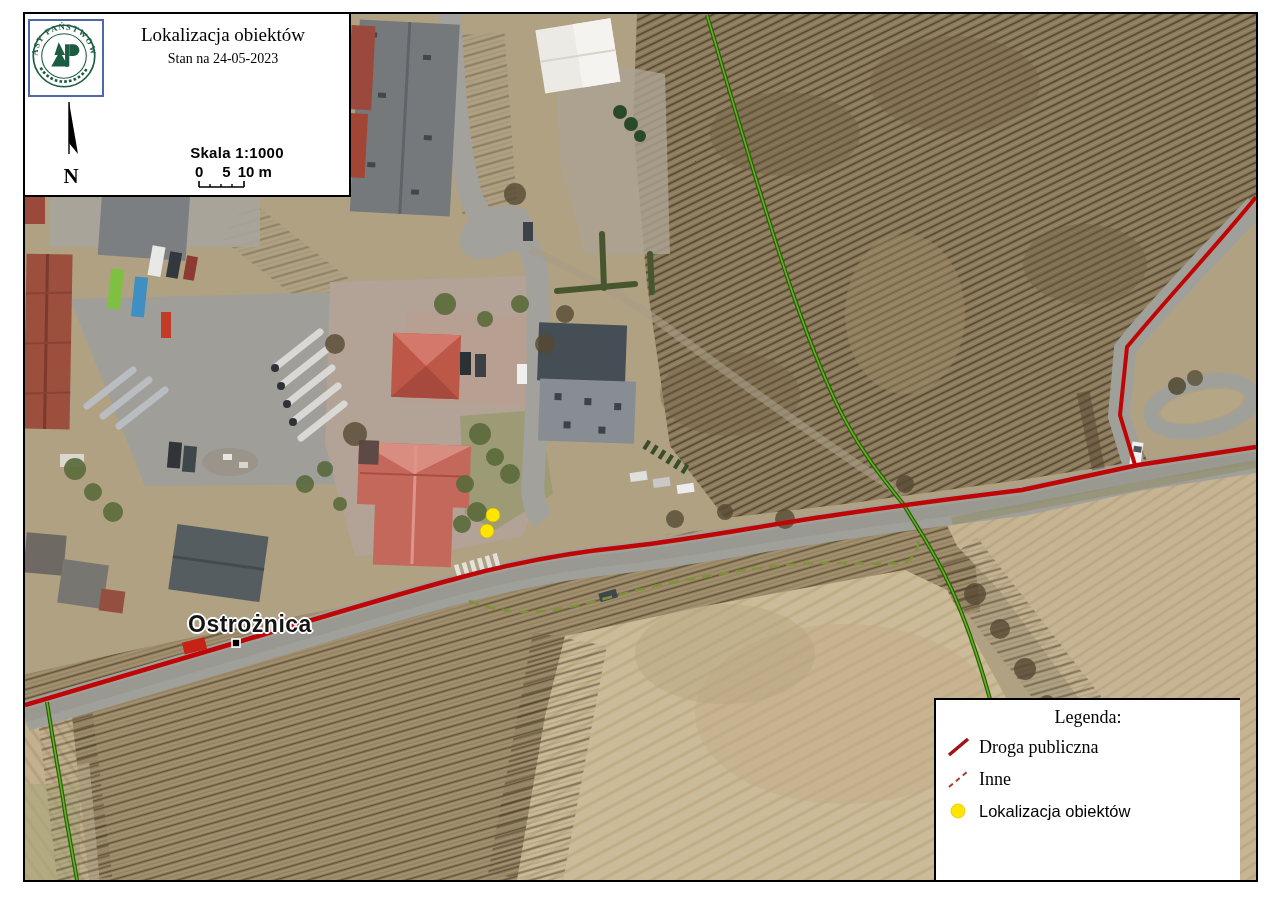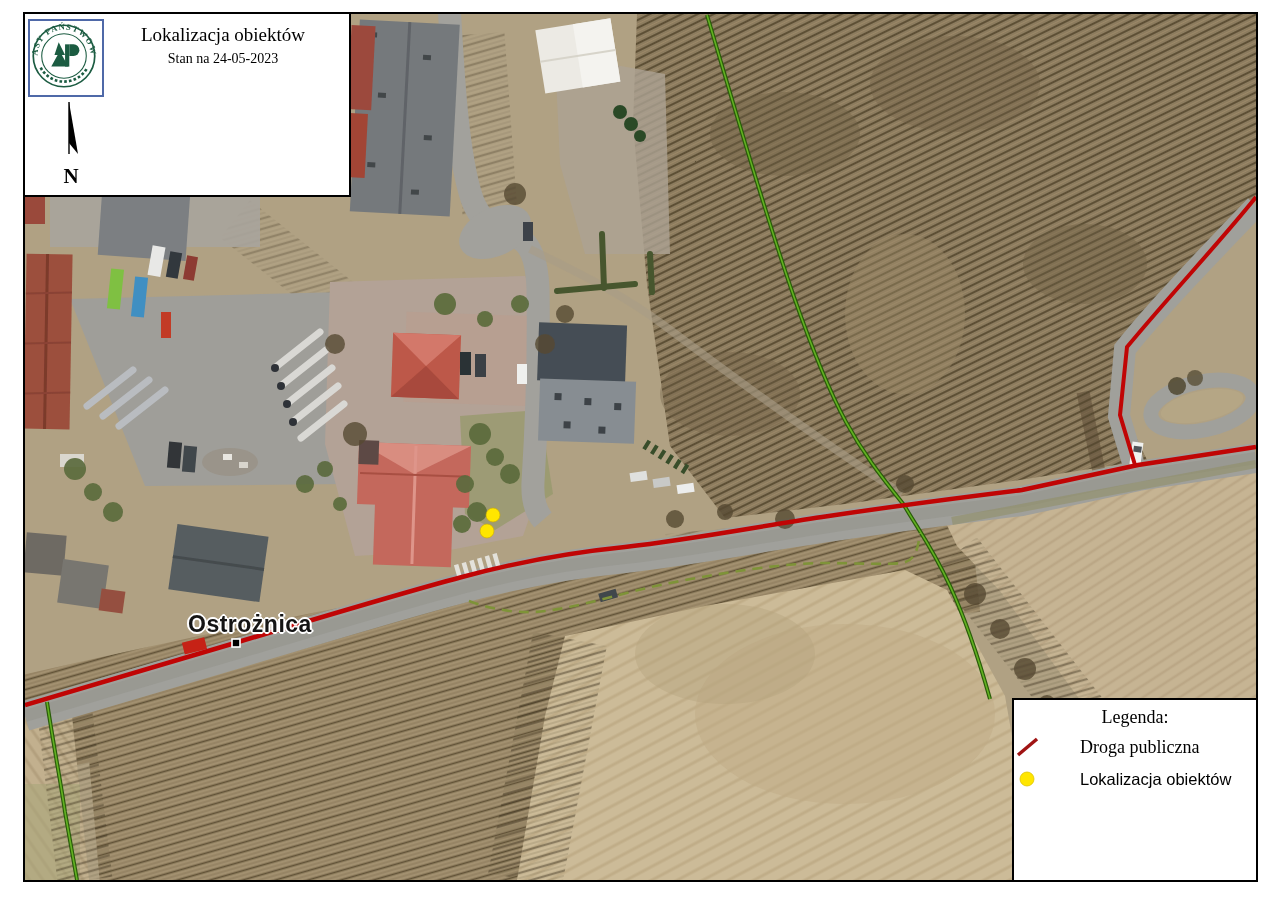"Skala 1:1000" div.scale-wrap { html: none -> <div> <span>Skala 1:1000</span> <div> <span>0</span> <span>5</span> <span>10 m</span> </div> <svg> <line></line> <line></line> <line></line> <line></line> <line></line> <line></line> </svg> </div> }
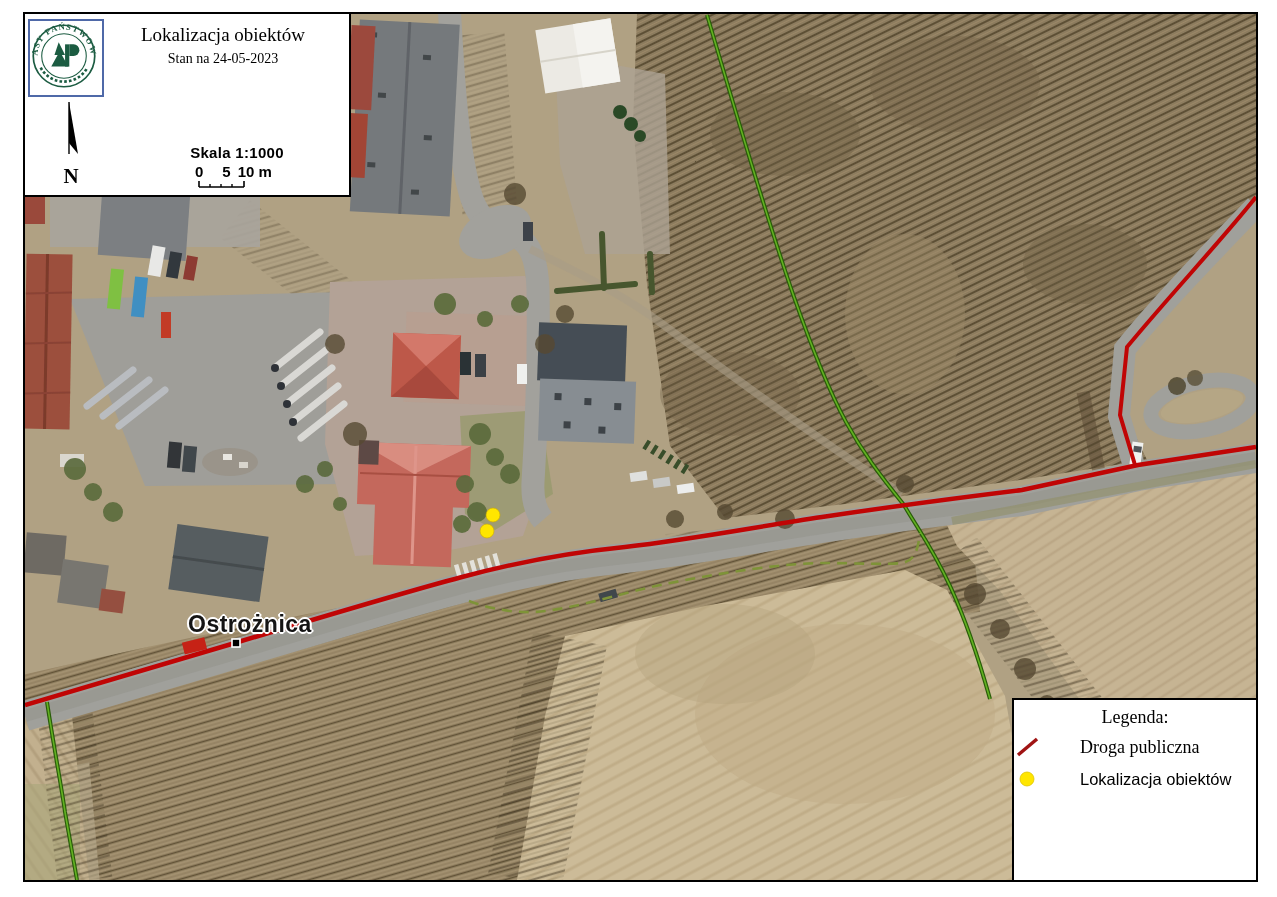"Legenda:" .legend-box { right: 0 -> 16px; width: 244px -> 306px }
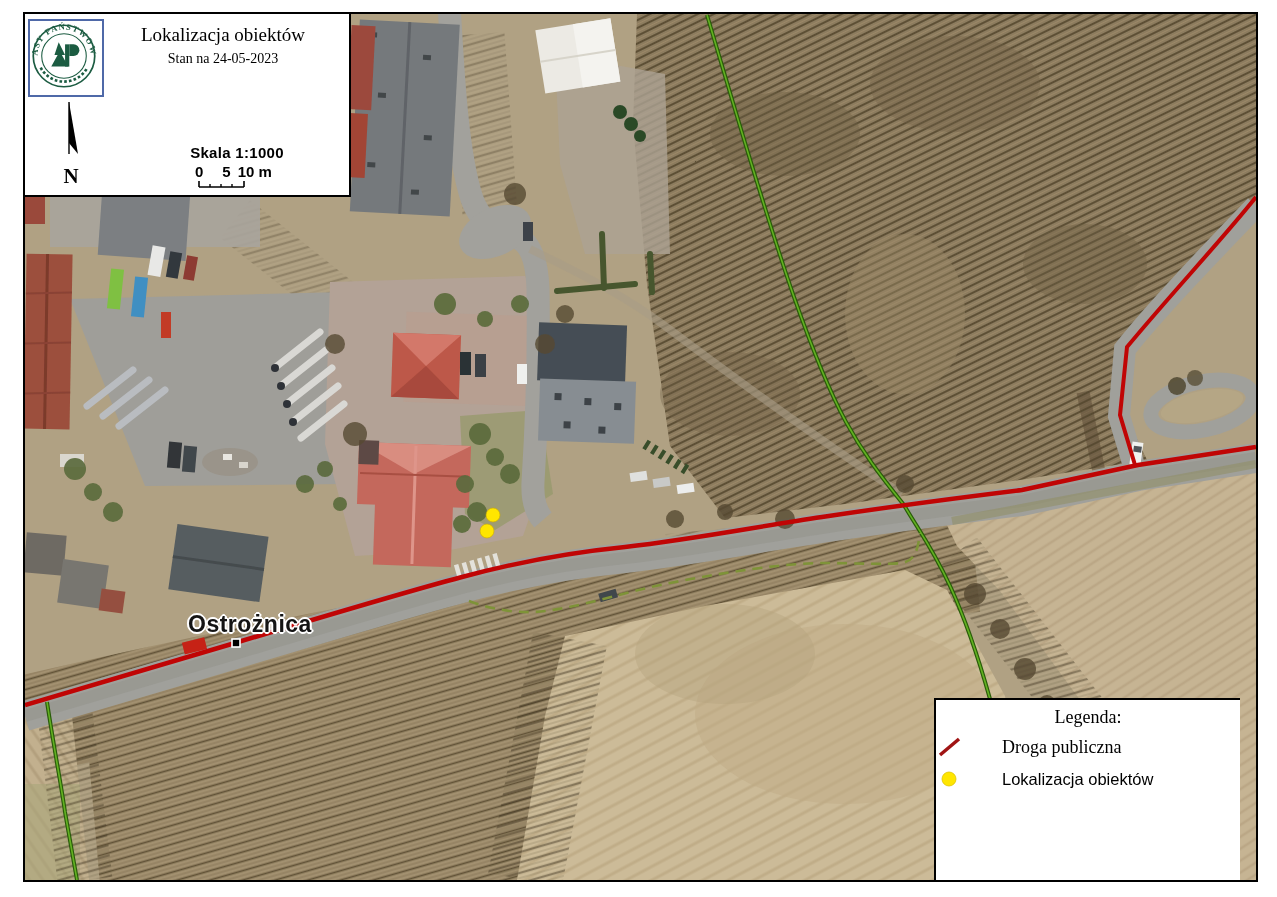"Droga publiczna" .legend-item { gap: 32px -> none; padding-left: none -> 9px }
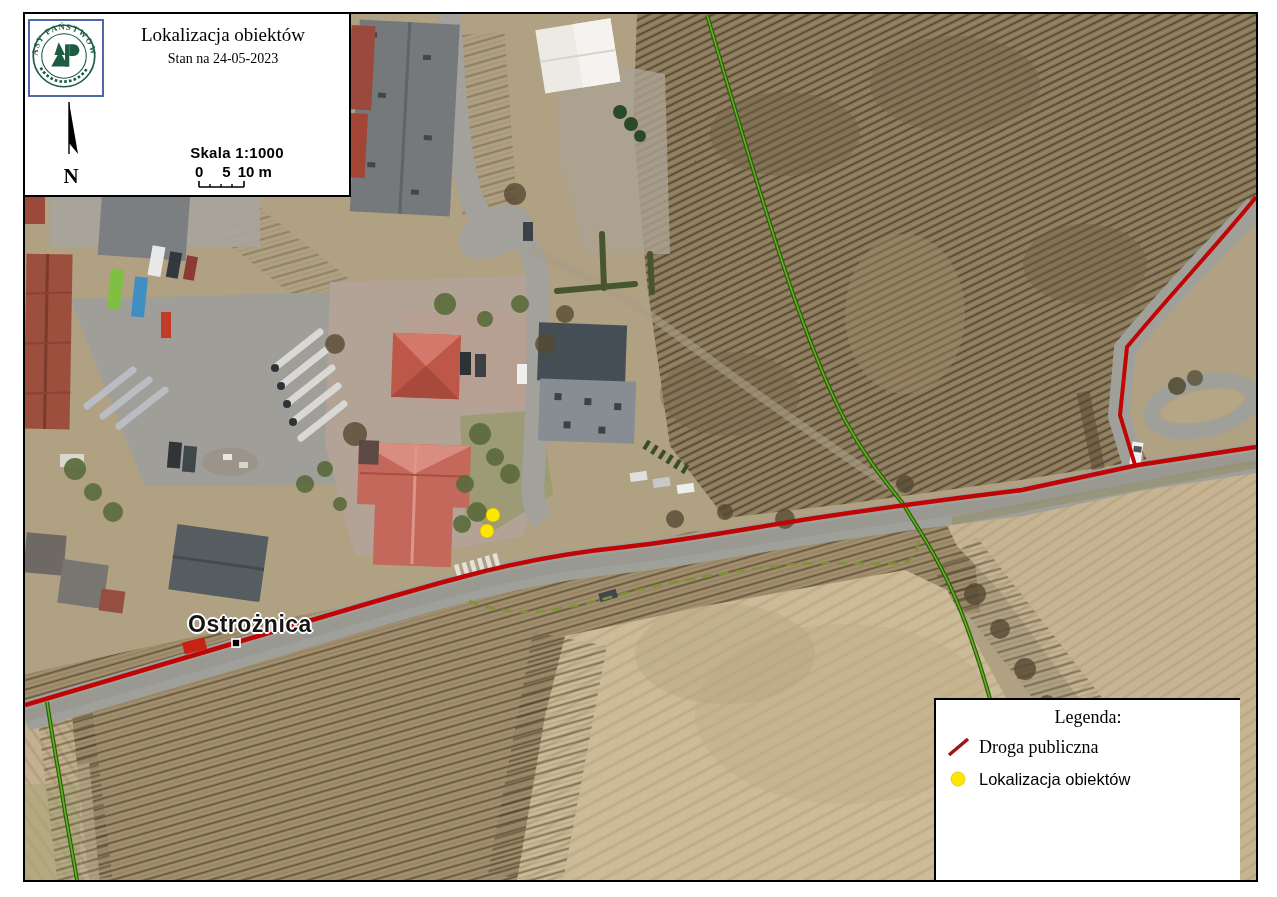"Inne" div.legend-item { html: none -> <div> <svg> <line></line> </svg> <span>Inne</span> </div> }
